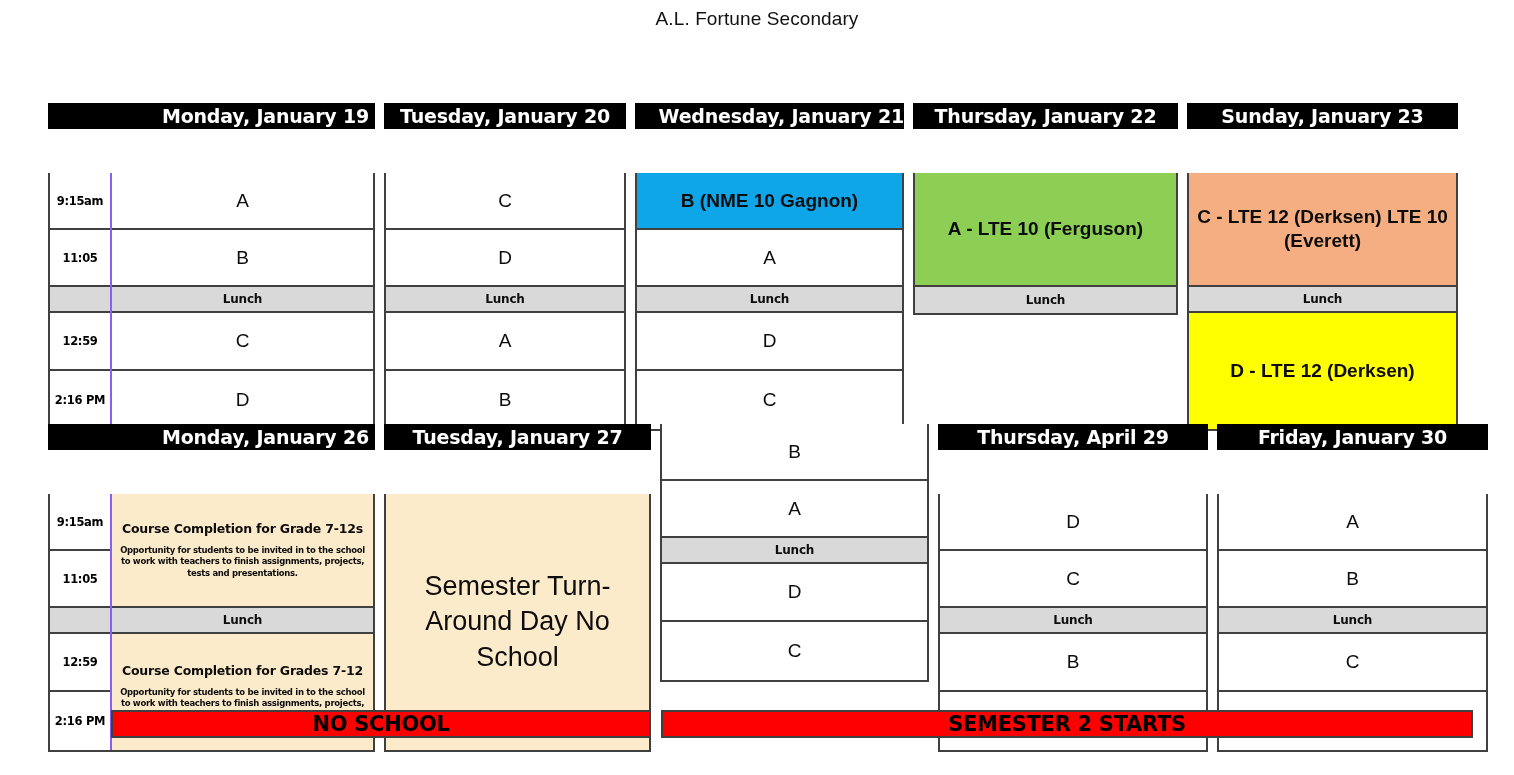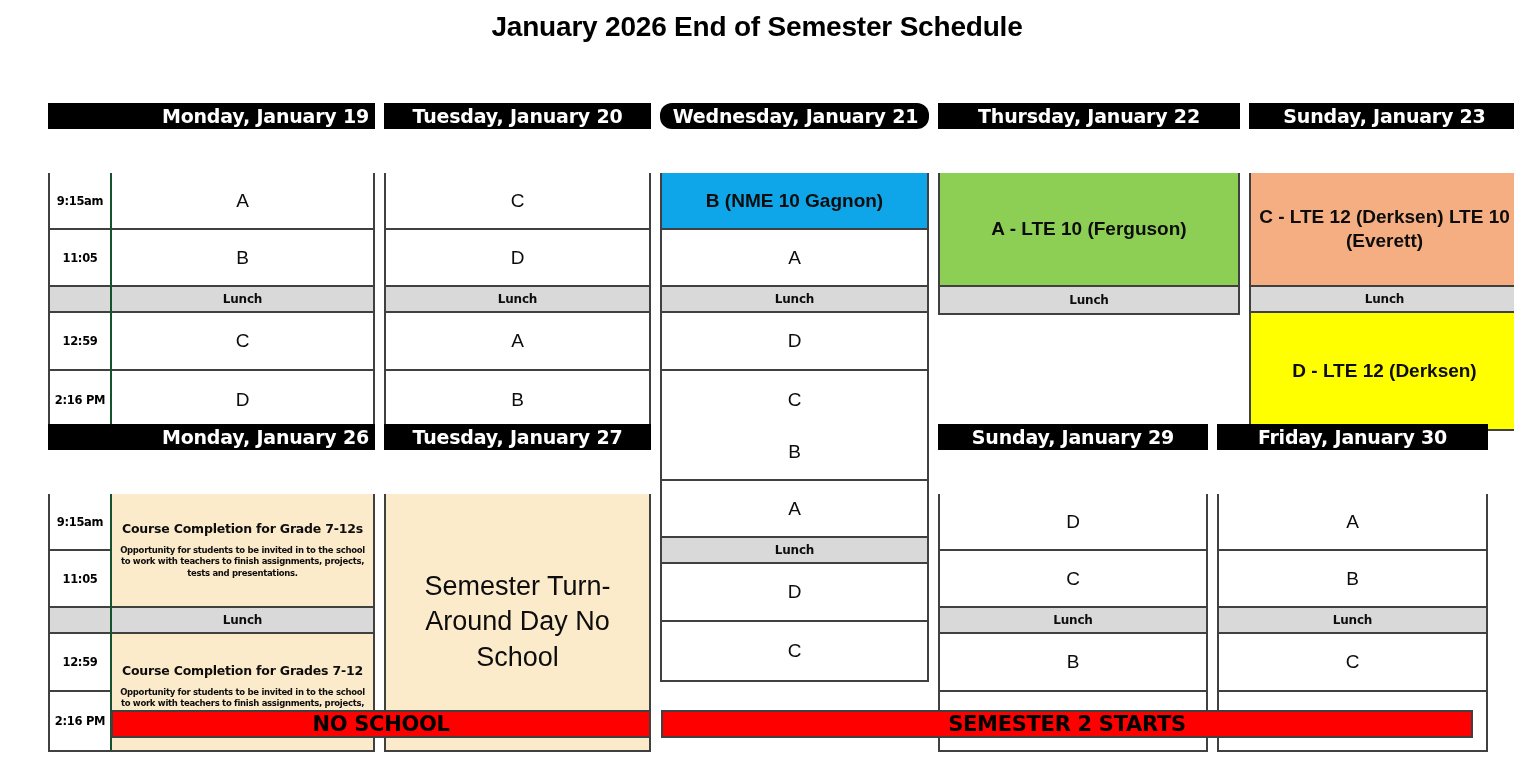"A.L. Fortune Secondary" div.subtitle { html: none -> <div>A.L. Fortune Secondary</div> }
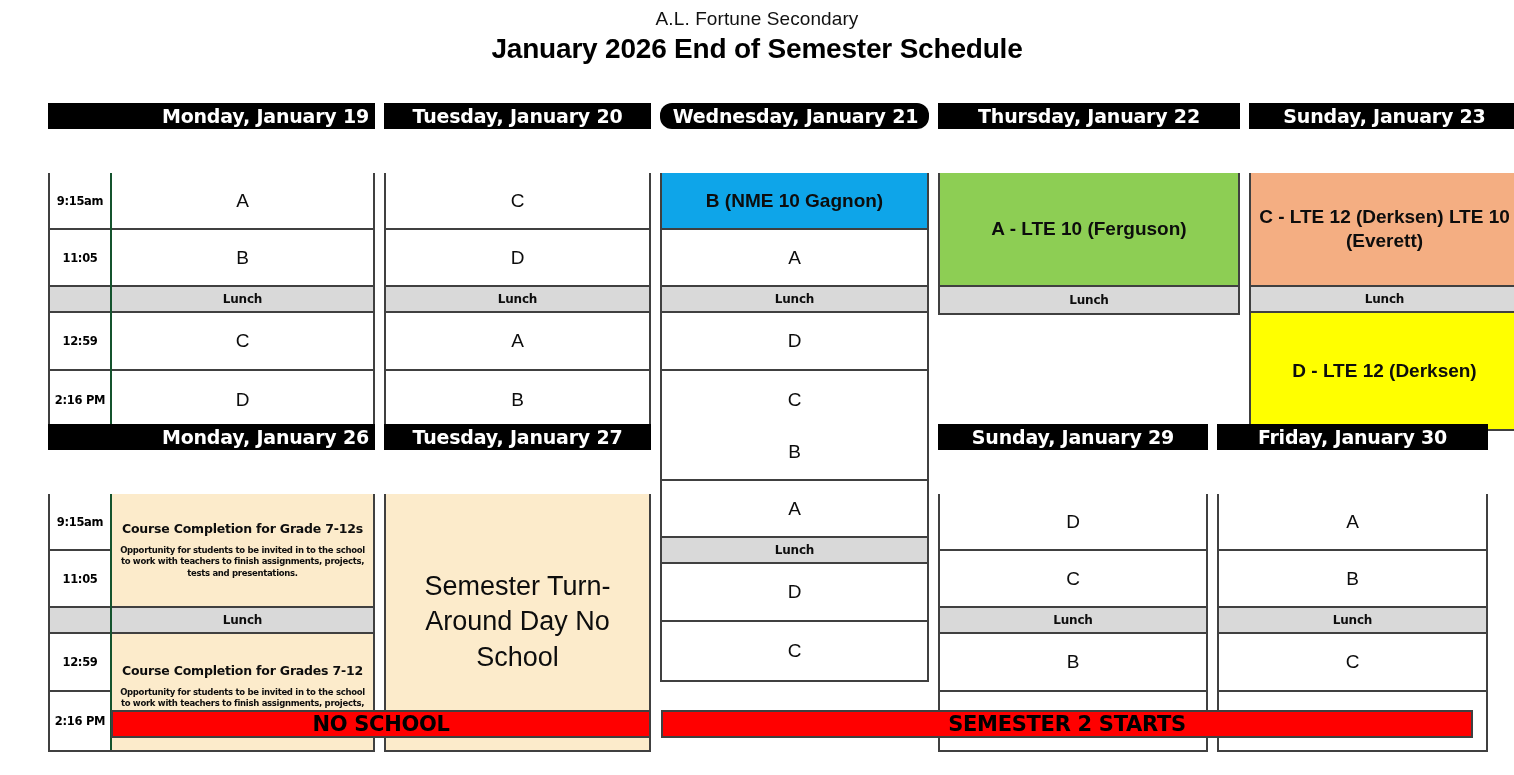"January 2026 End of Semester" div.main-title { html: <div>January 2026 End of Semester Schedule</div> -> none }
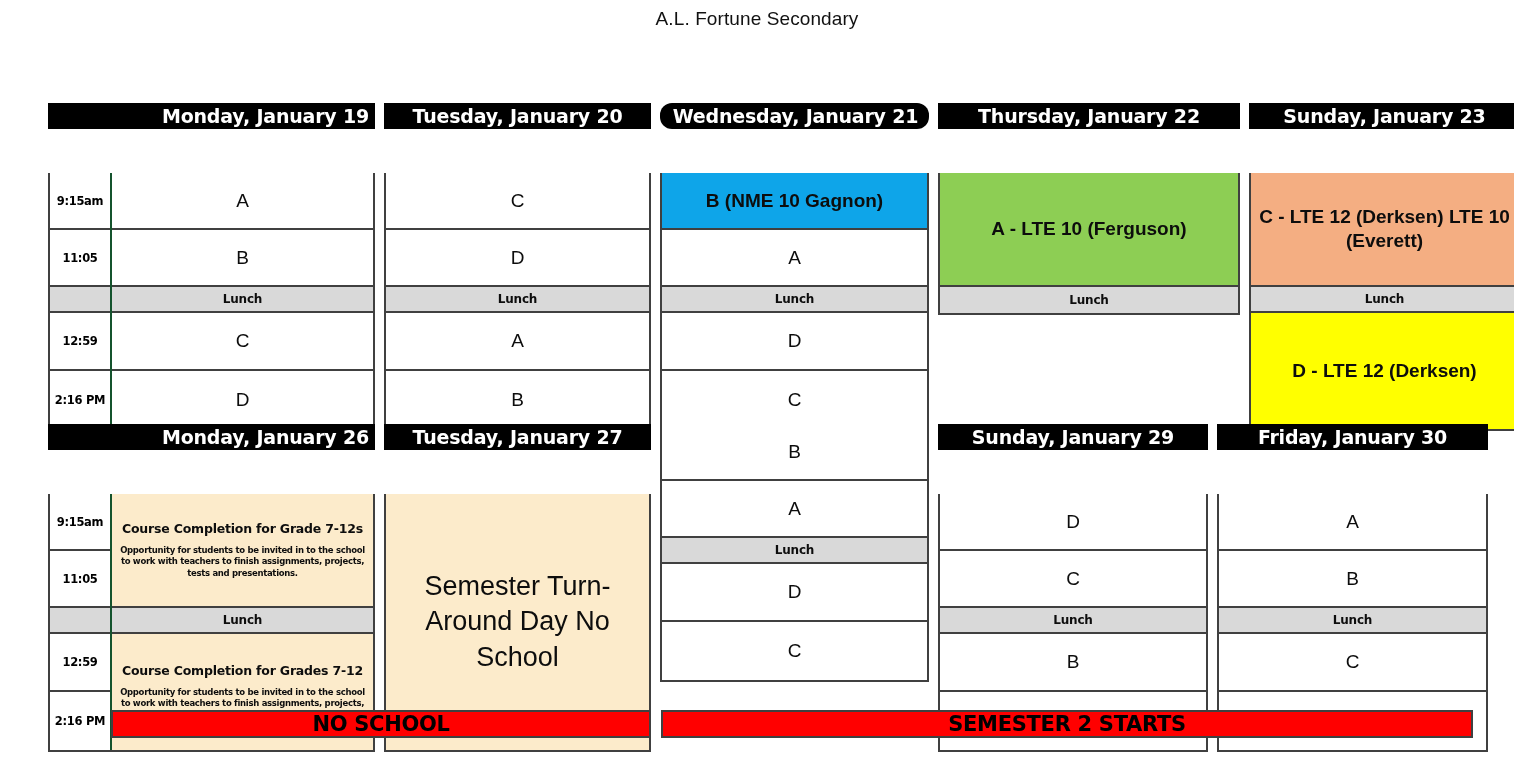"Tuesday, January 20" div.day-col { width: 267px -> 242px }
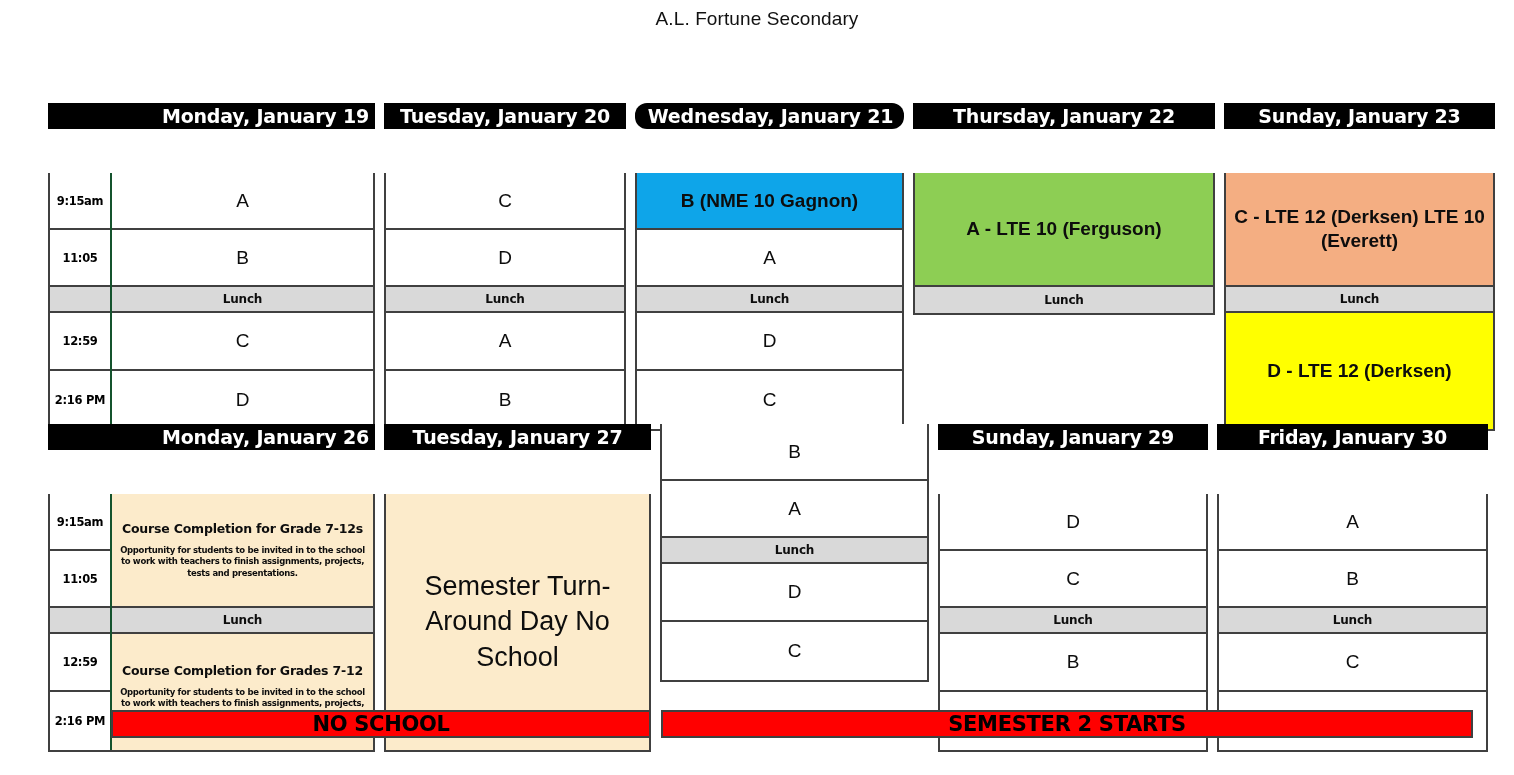"Wednesday, January 21" .day-header.left-clip { border-radius: 12px -> none; text-align: center -> right }
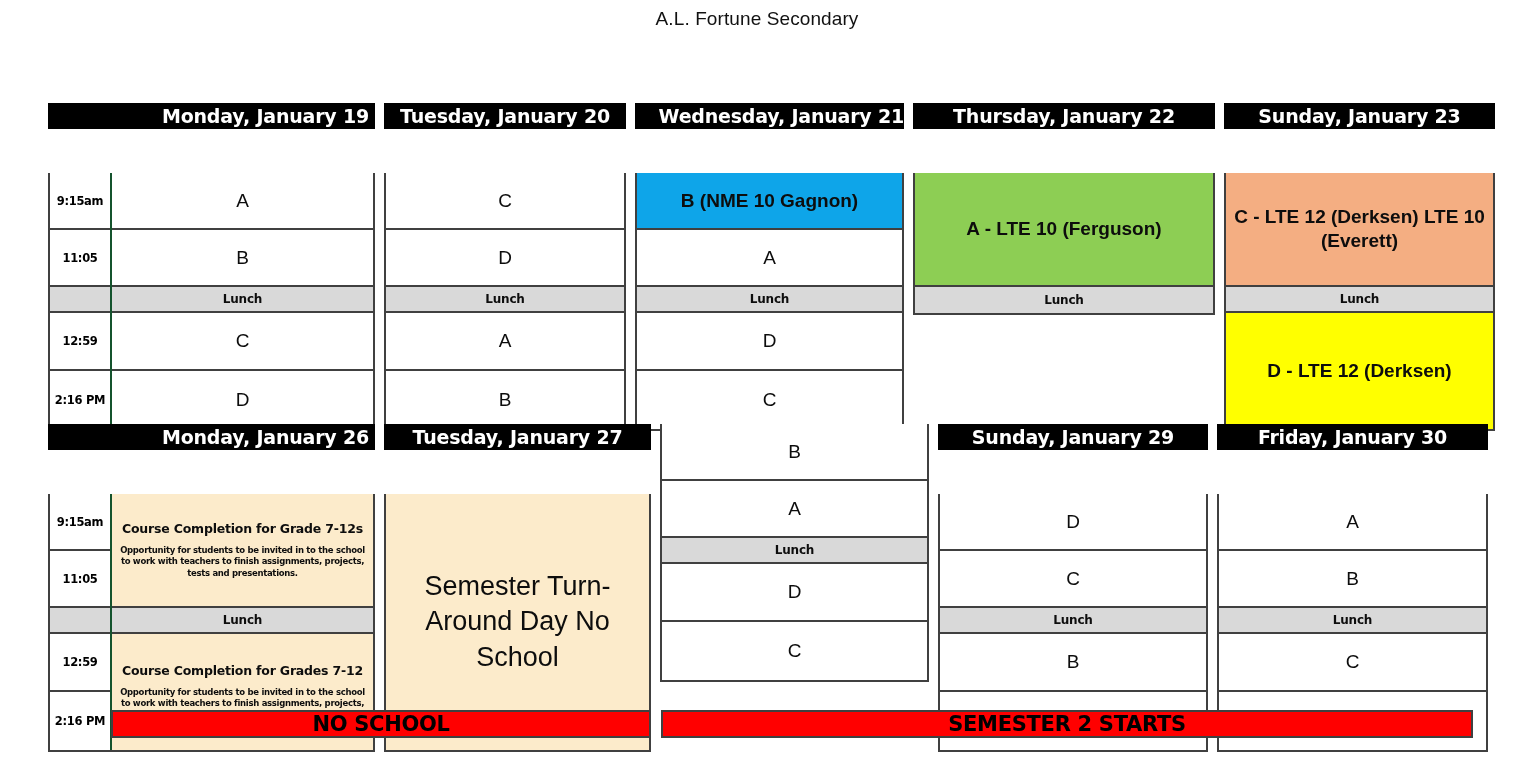"Thursday, January 22" div.day-col { width: 302px -> 265px }
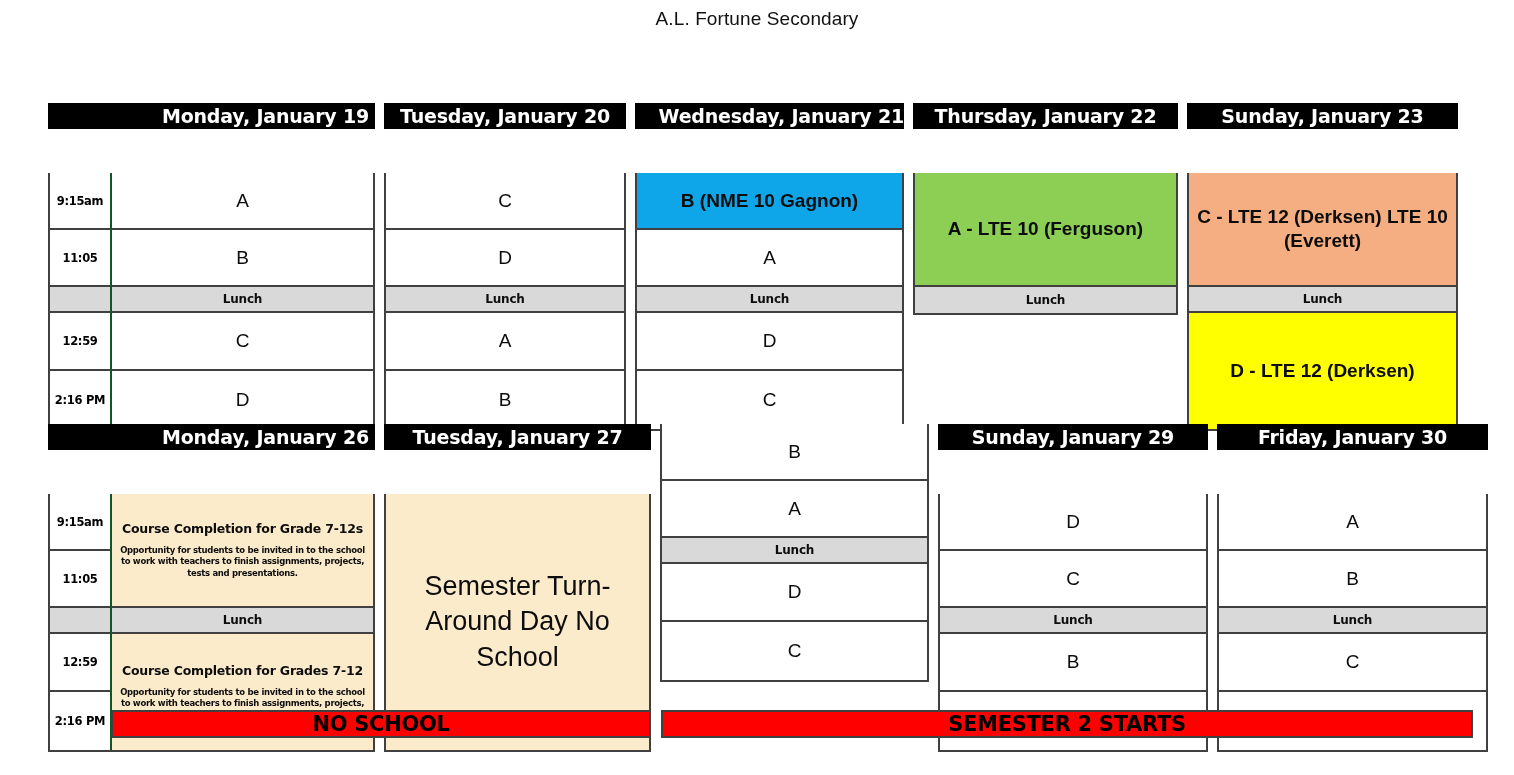"9:15am" .time-col { border-right: 2px solid #14532d -> 2px solid #8b5cf6 }
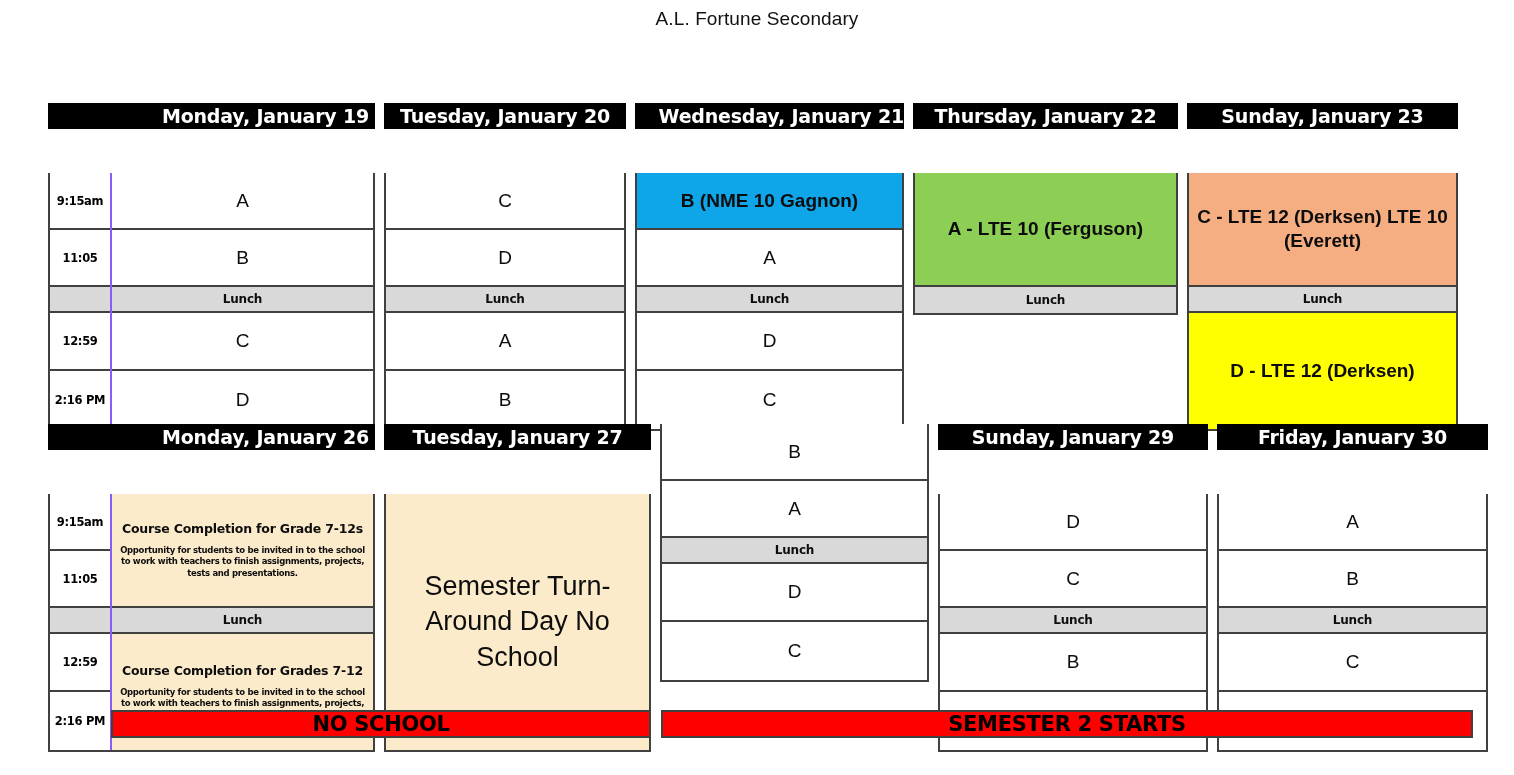"Sunday, January 29" div.day-header { text: Sunday, January -> Thursday, April }
